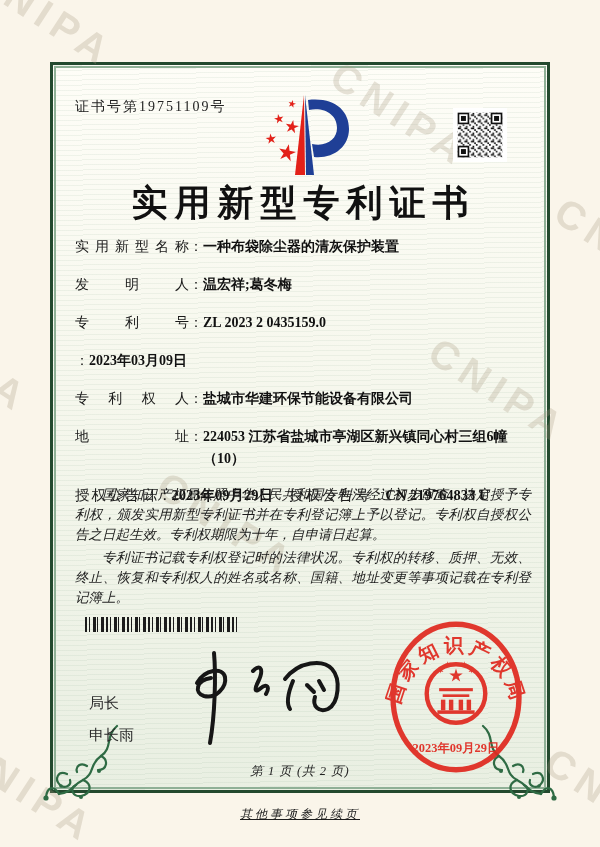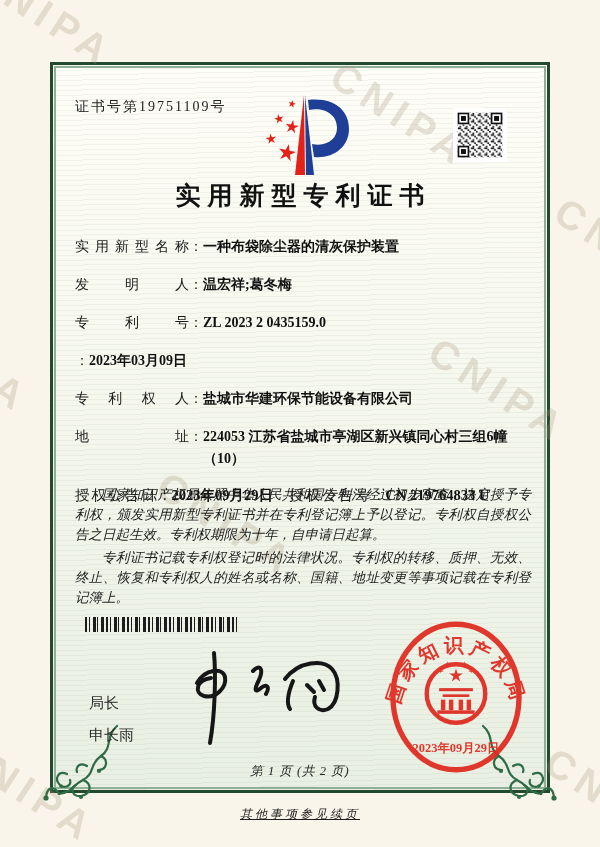"实用新型专利证书" .title { font-size: 25px -> 36px }
